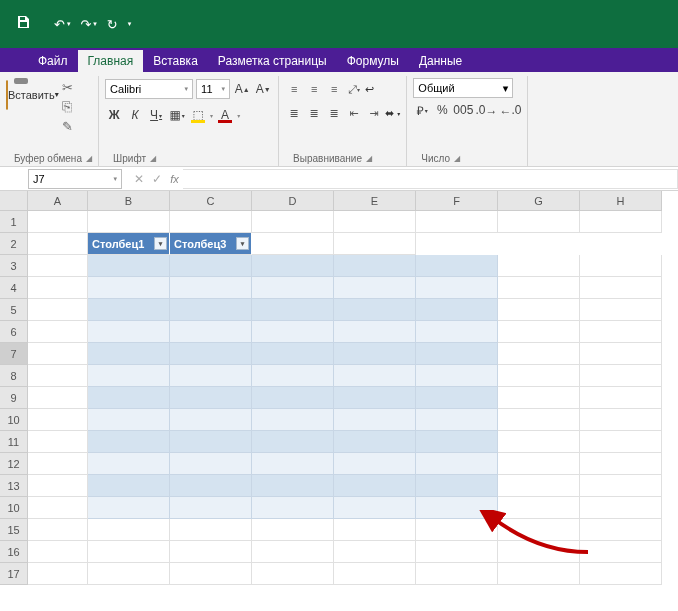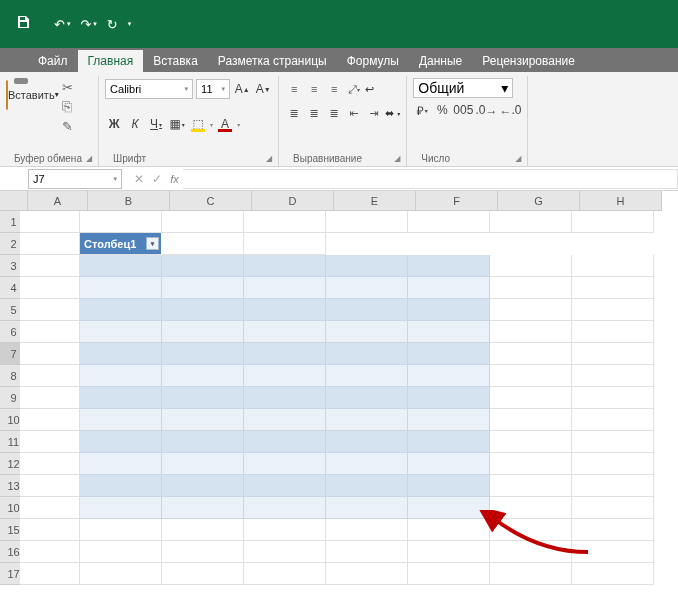"Файл" .tabs { background: #737373 -> #4c1d95 }
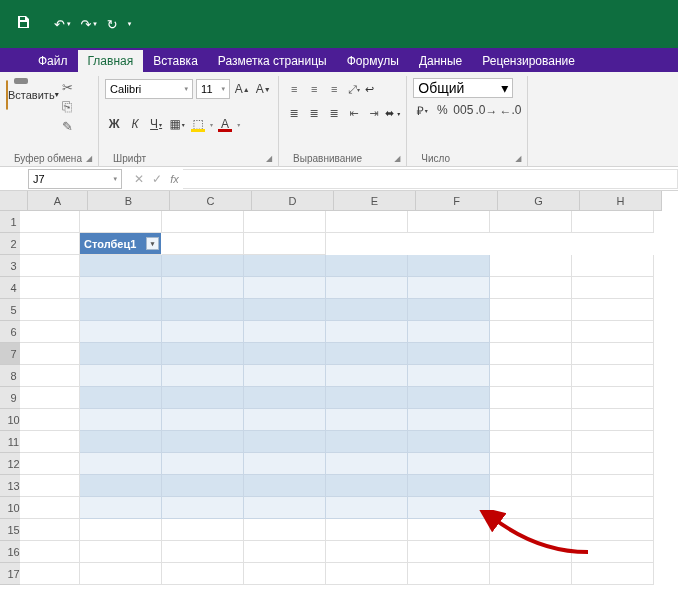"Рецензирование" div.tab { html: <div>Рецензирование</div> -> none }
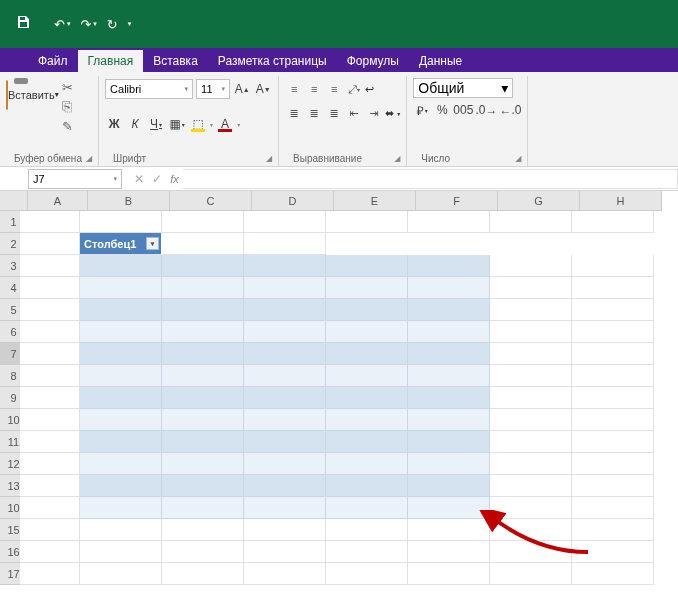"Calibri" .font-group-body { gap: 13px -> 4px }
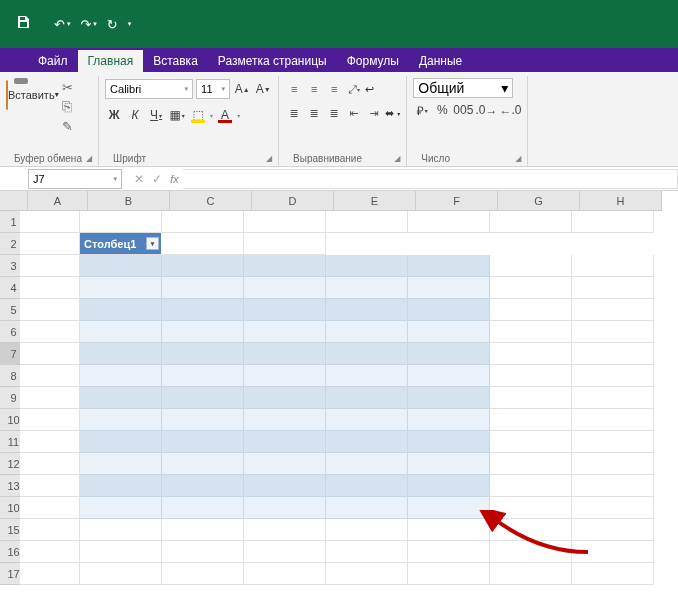"Общий" .num-select { font-size: 14px -> 11px }
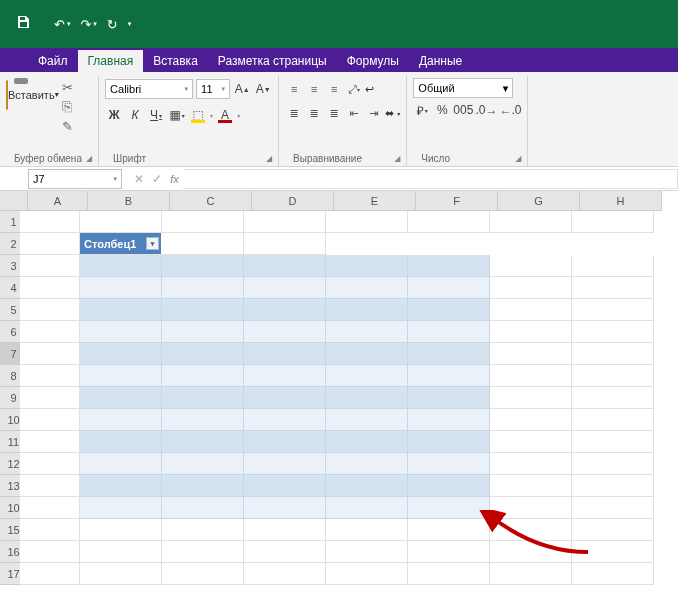"Буфер обмена" .ribbon-group-label { justify-content: space-between -> flex-start }
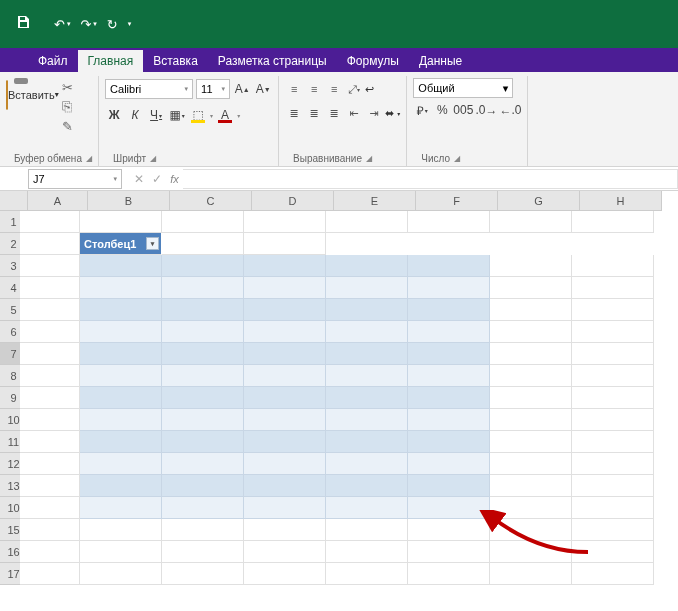"Столбец1" .grid { left: 20px -> 28px }
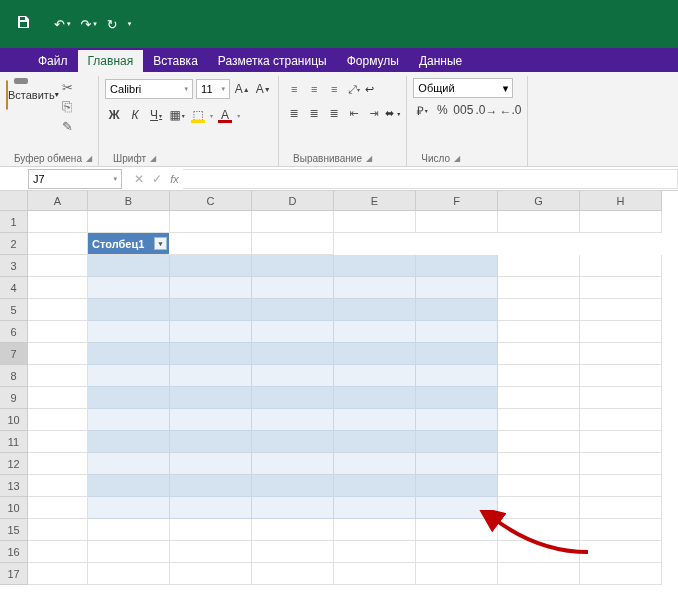"Столбец3" div.cell { html: none -> <div> <span>Столбец3</span> <span>▾</span> </div> }
